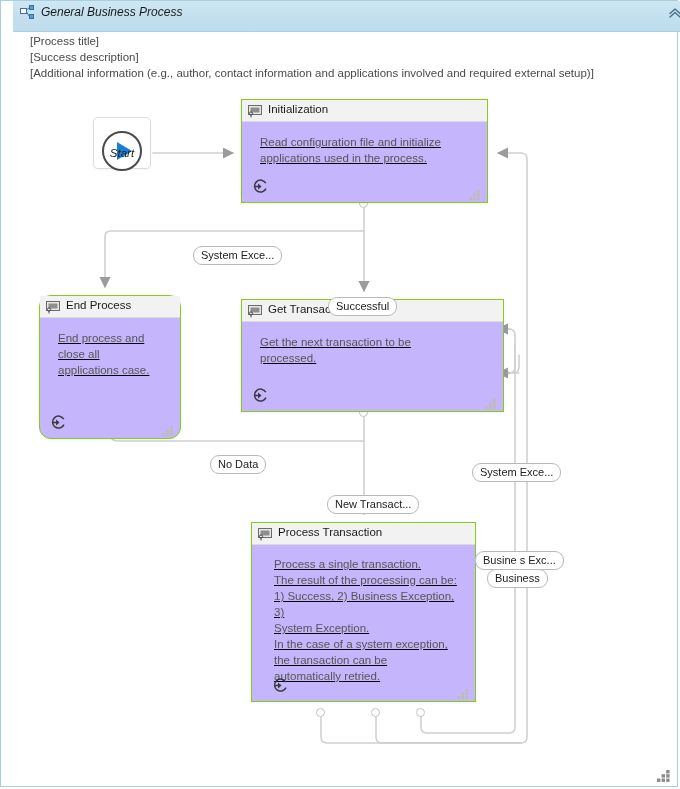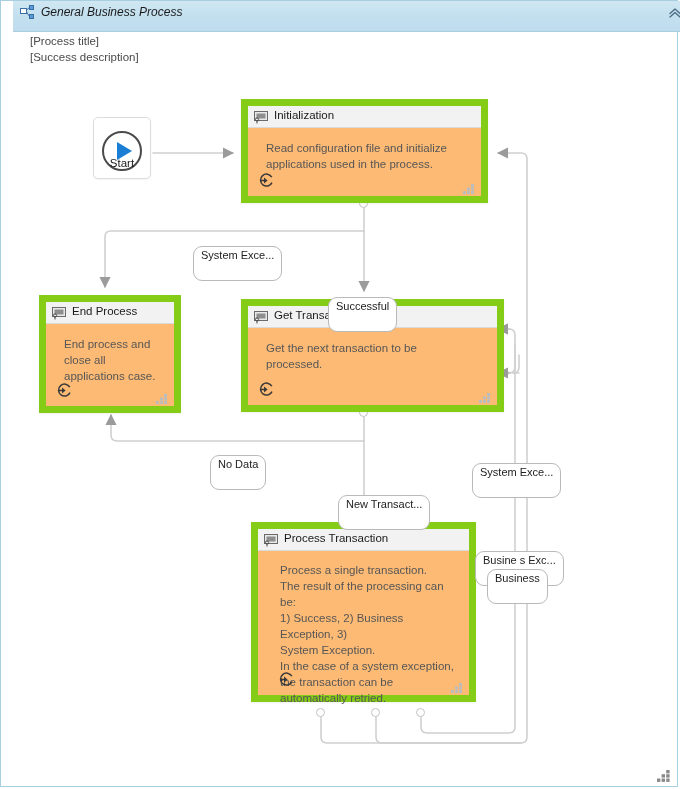"[Additional information (e.g., author," div { html: none -> <div>[Additional information (e.g., author, contact information and applications involved and required external setup)]</div> }
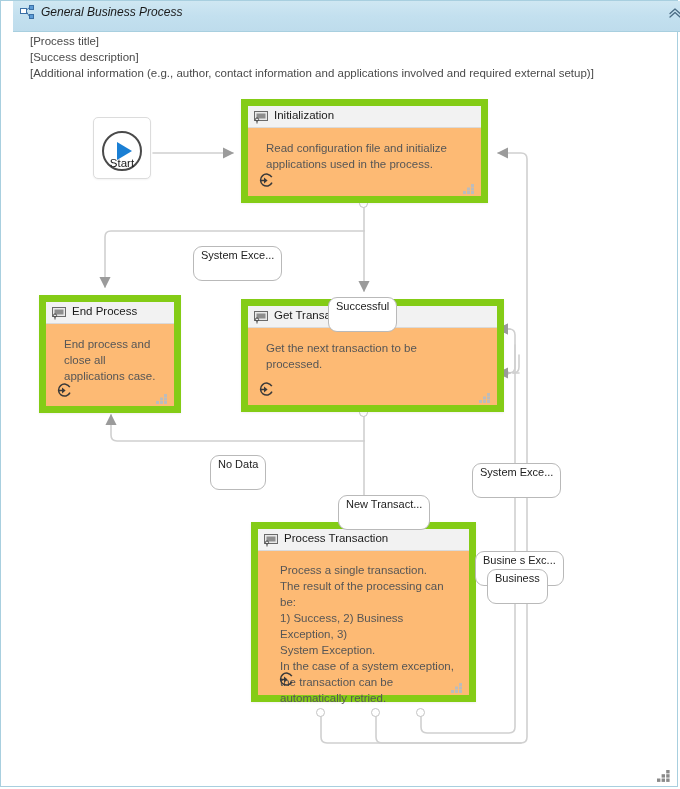"Initialization" .node { background: #fdba74 -> #c4b5fd; border: 7px solid #84cc16 -> 1px solid #84cc16; text-decoration: none -> underline }
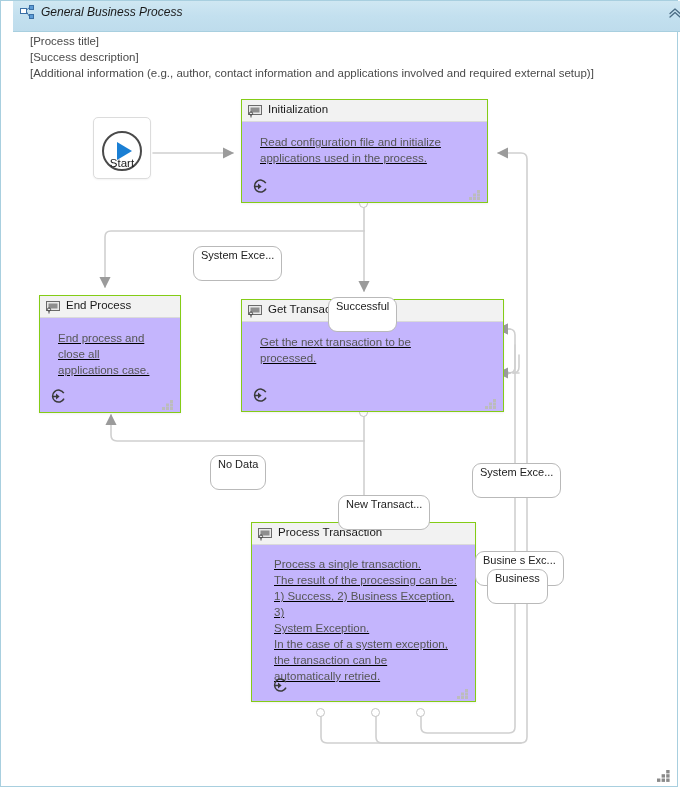"Start" div { font-style: none -> italic; height: 62px -> 52px }
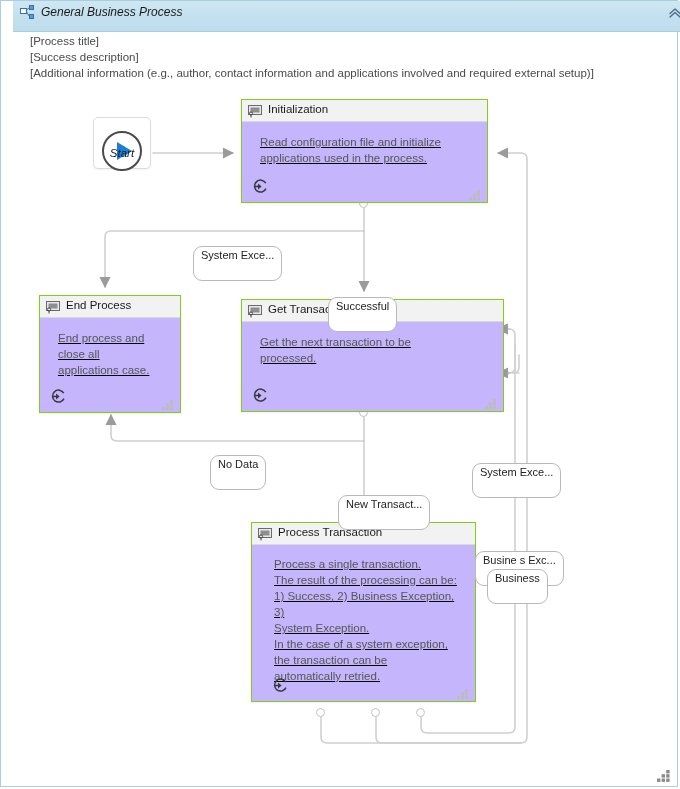"System Exce..." .conn-label { padding: 1px 7px 18px 7px -> 1px 7px 2px 7px }
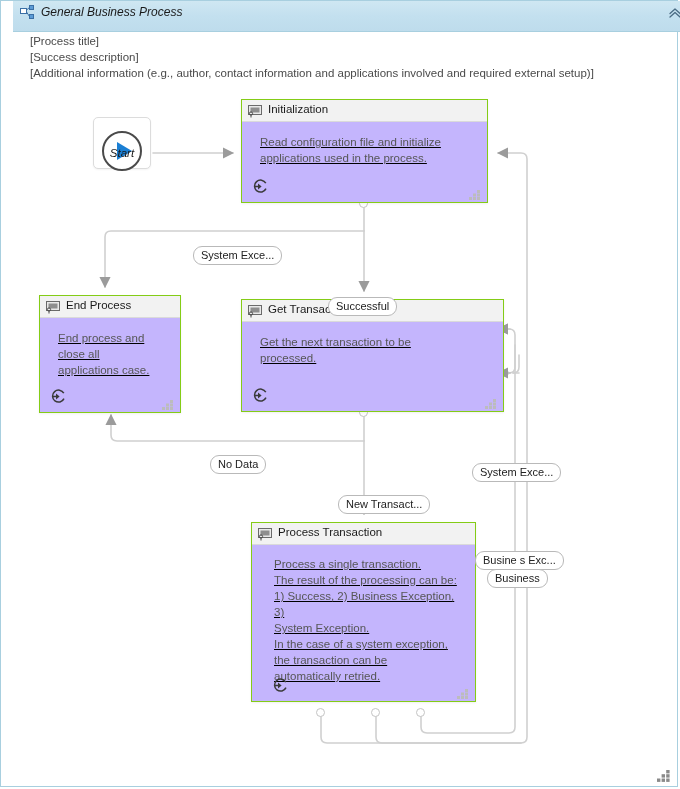"End Process" div.node { border-radius: none -> 12px; height: 118px -> 144px }
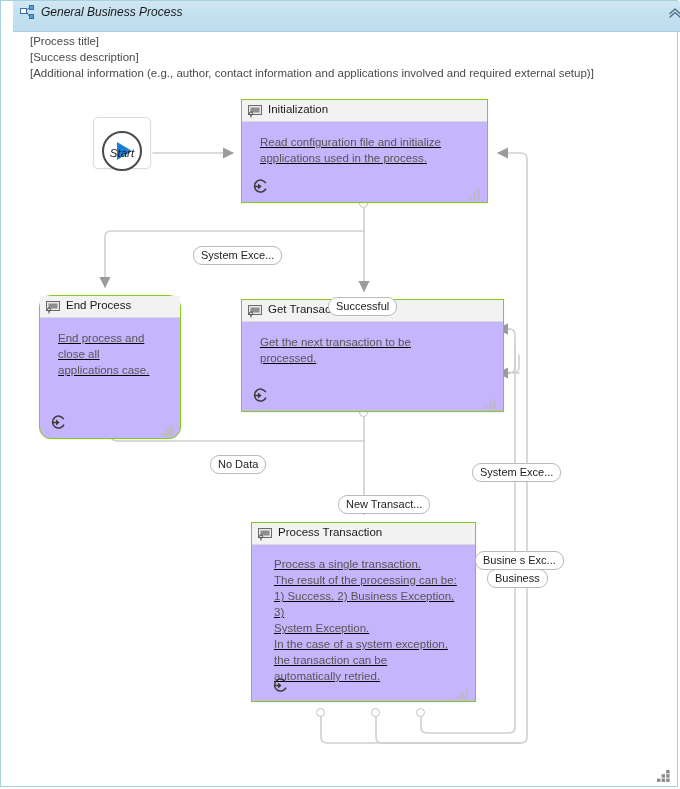"New Transact..." div.conn-label { left: 337px -> 326px }
